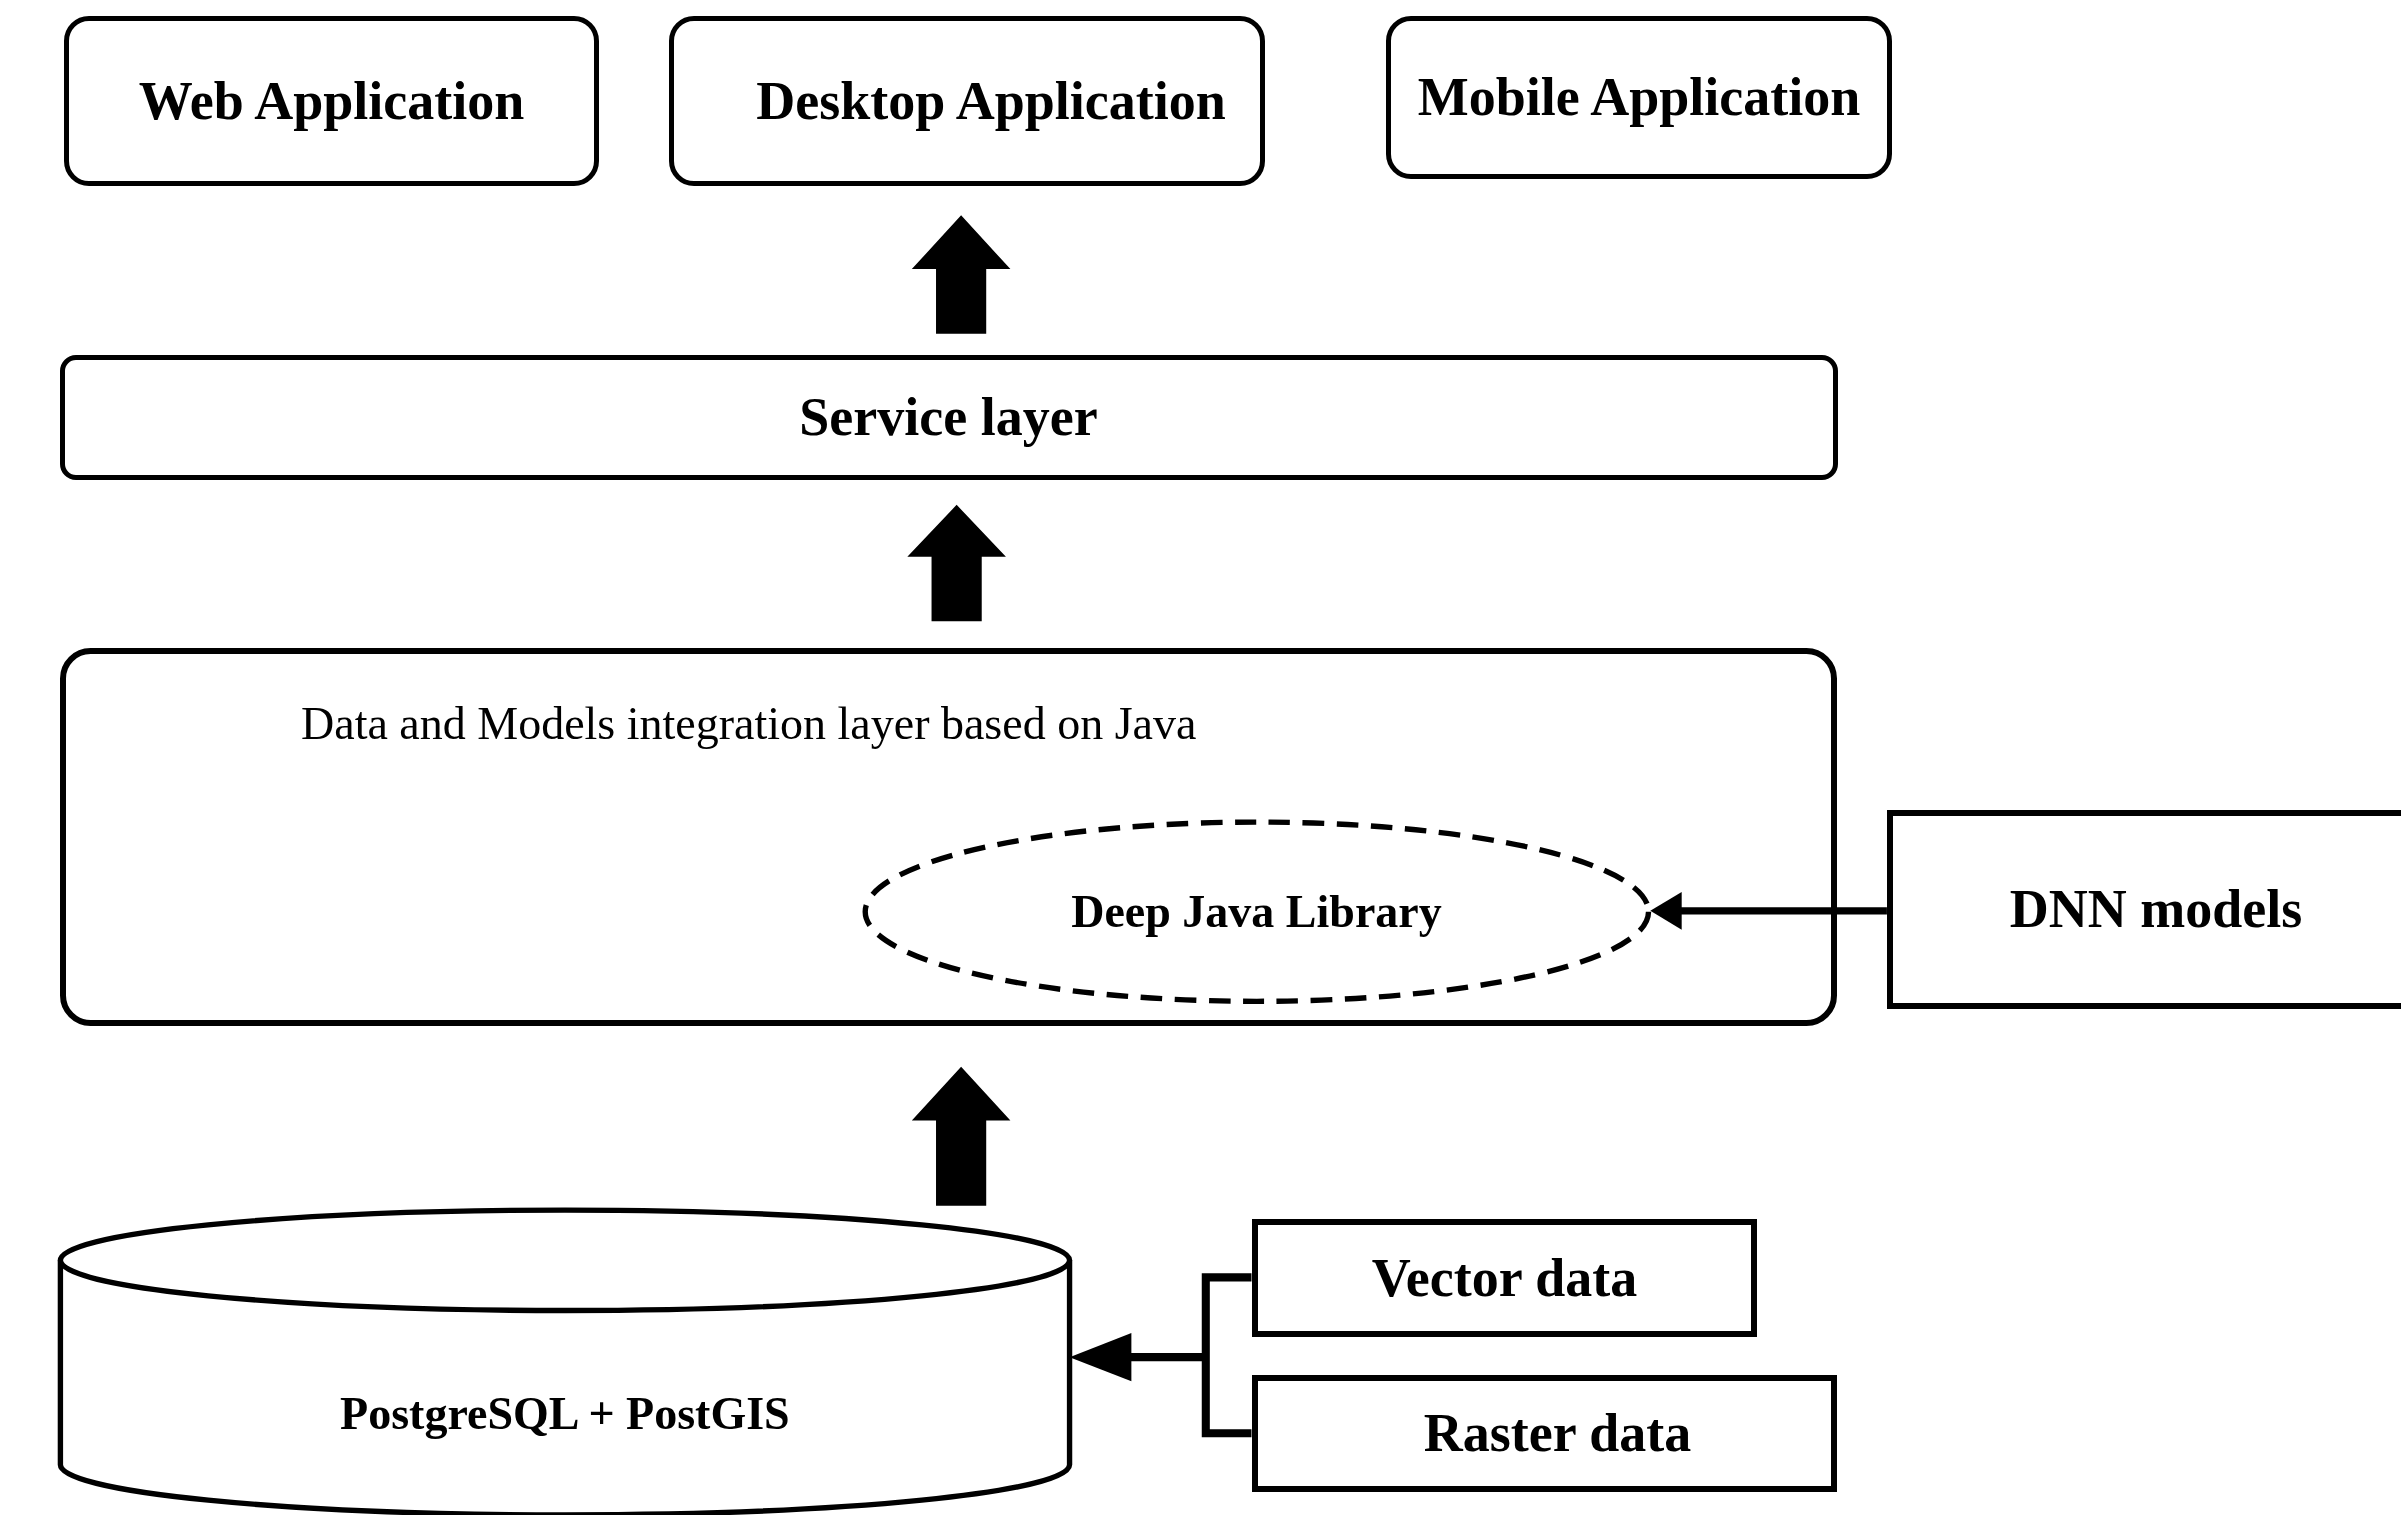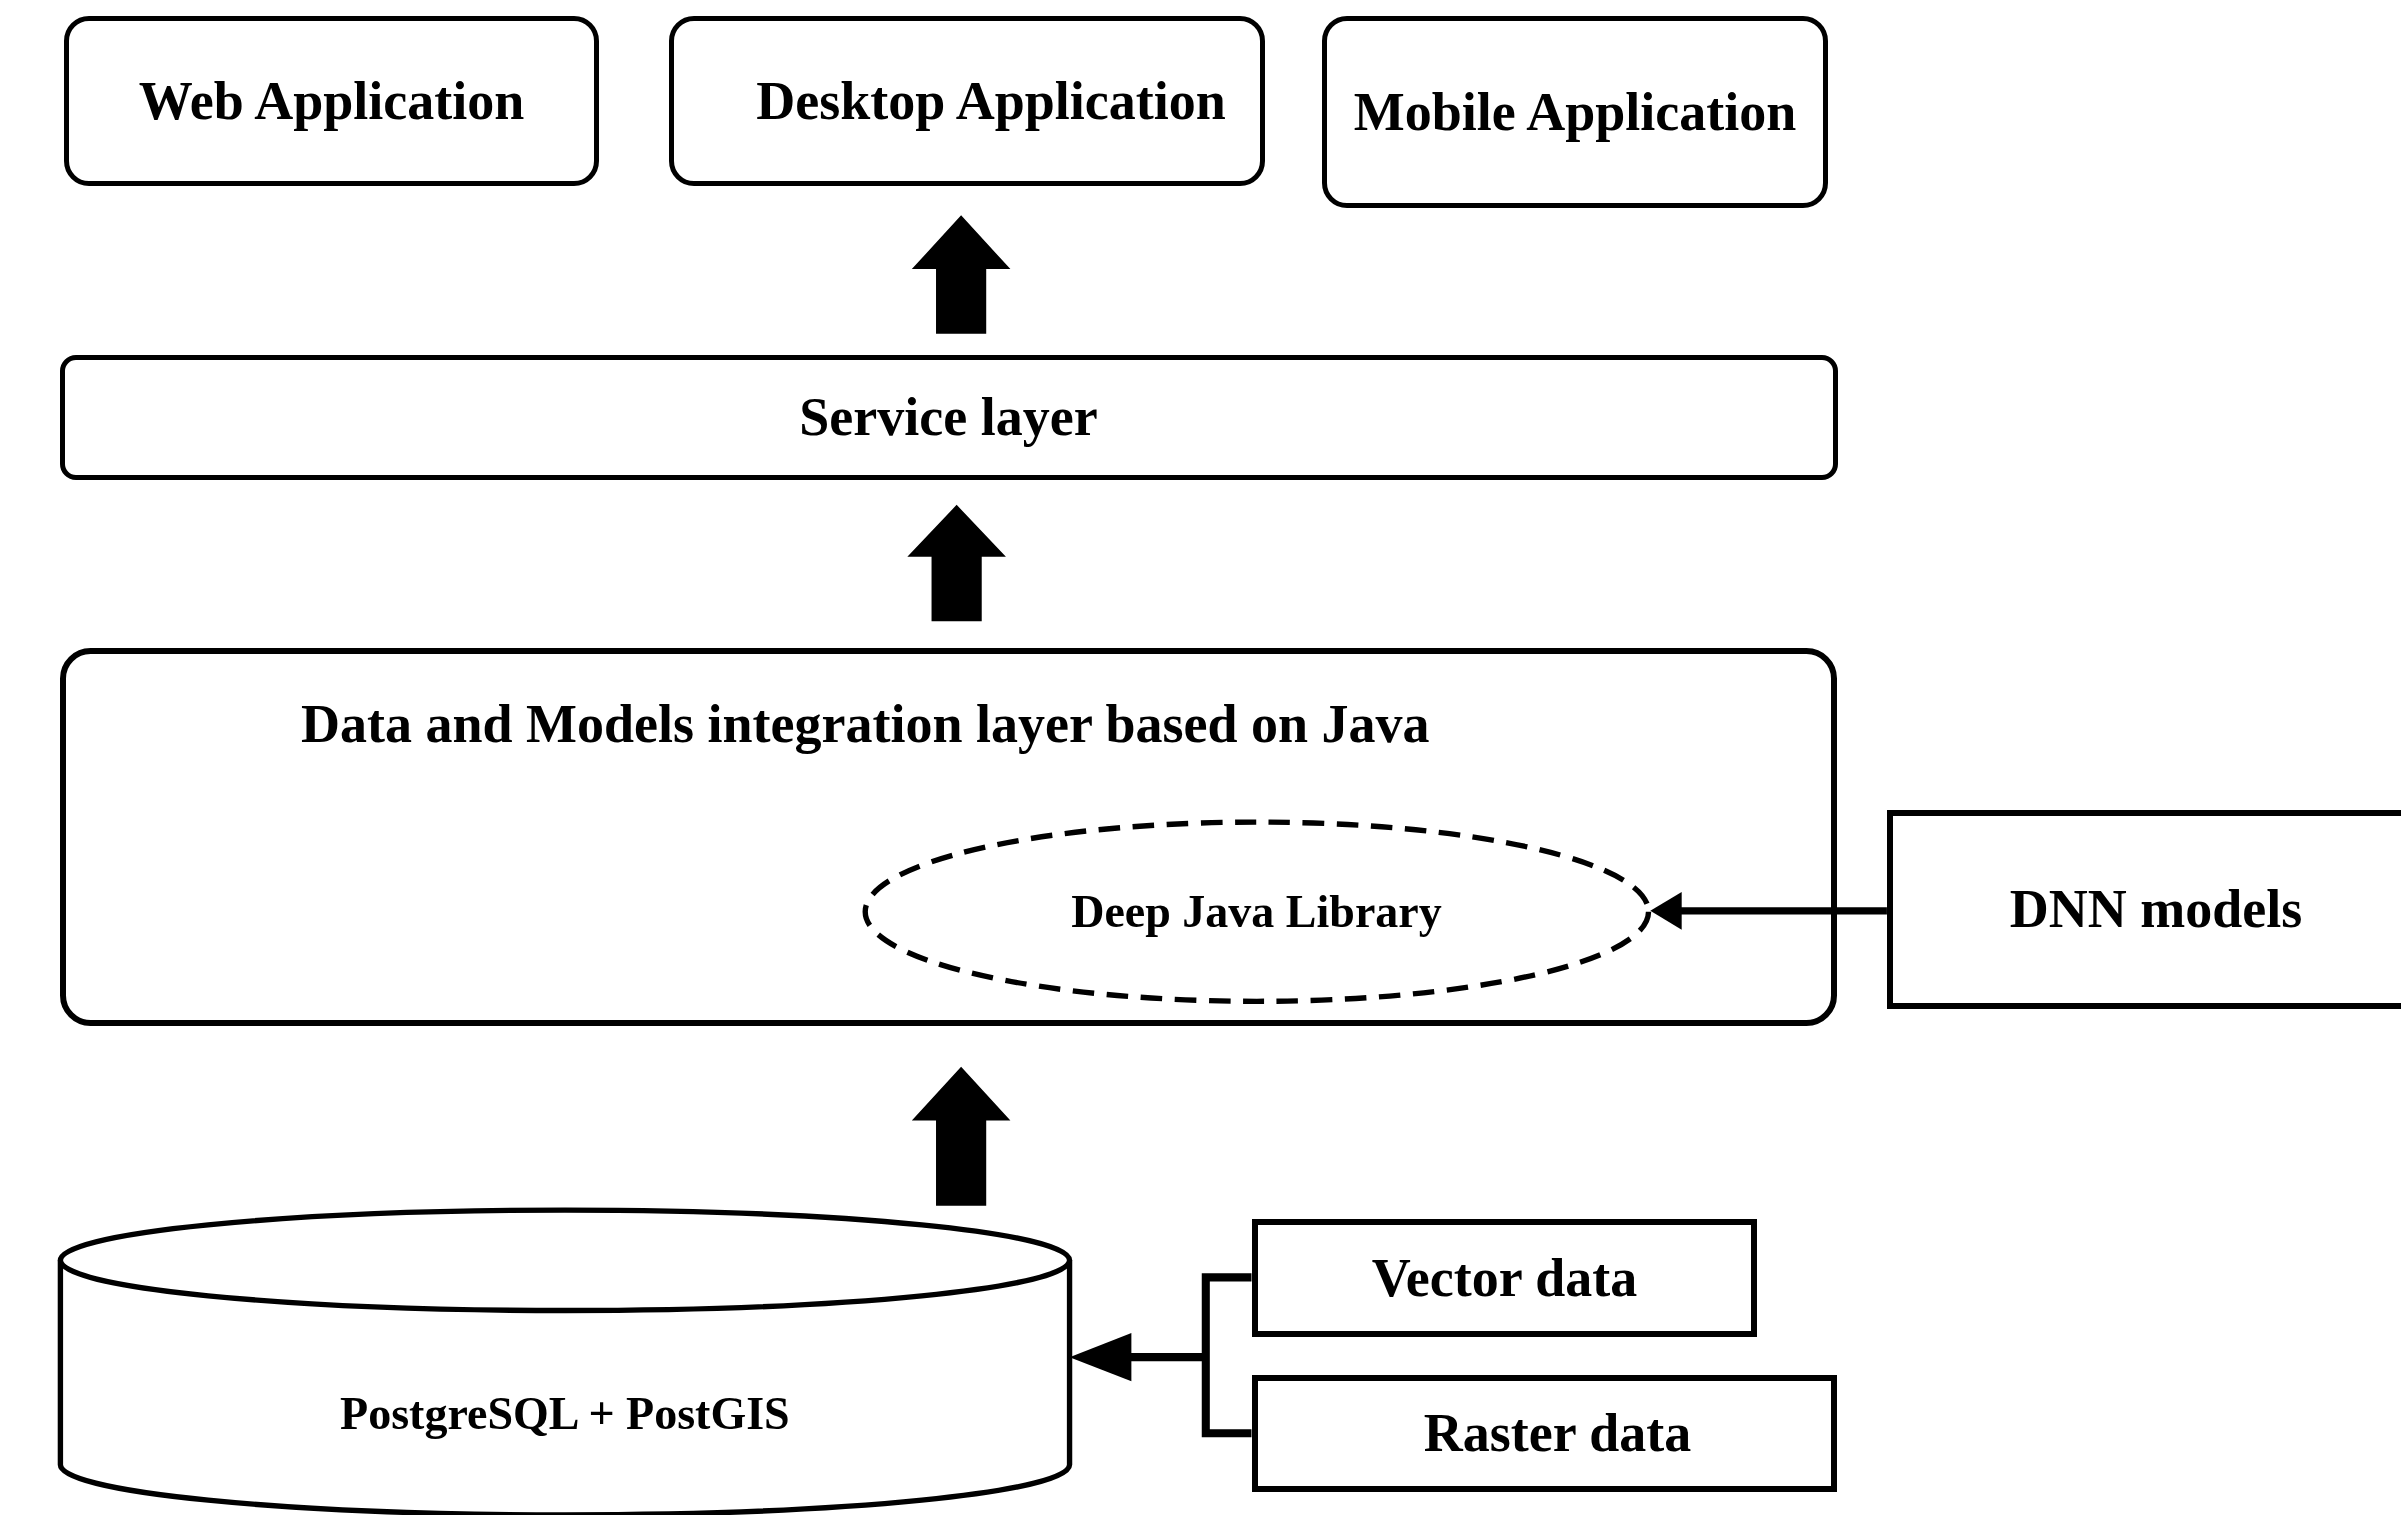"Mobile Application" div.node { height: 192px -> 163px; left: 1284px -> 1348px }
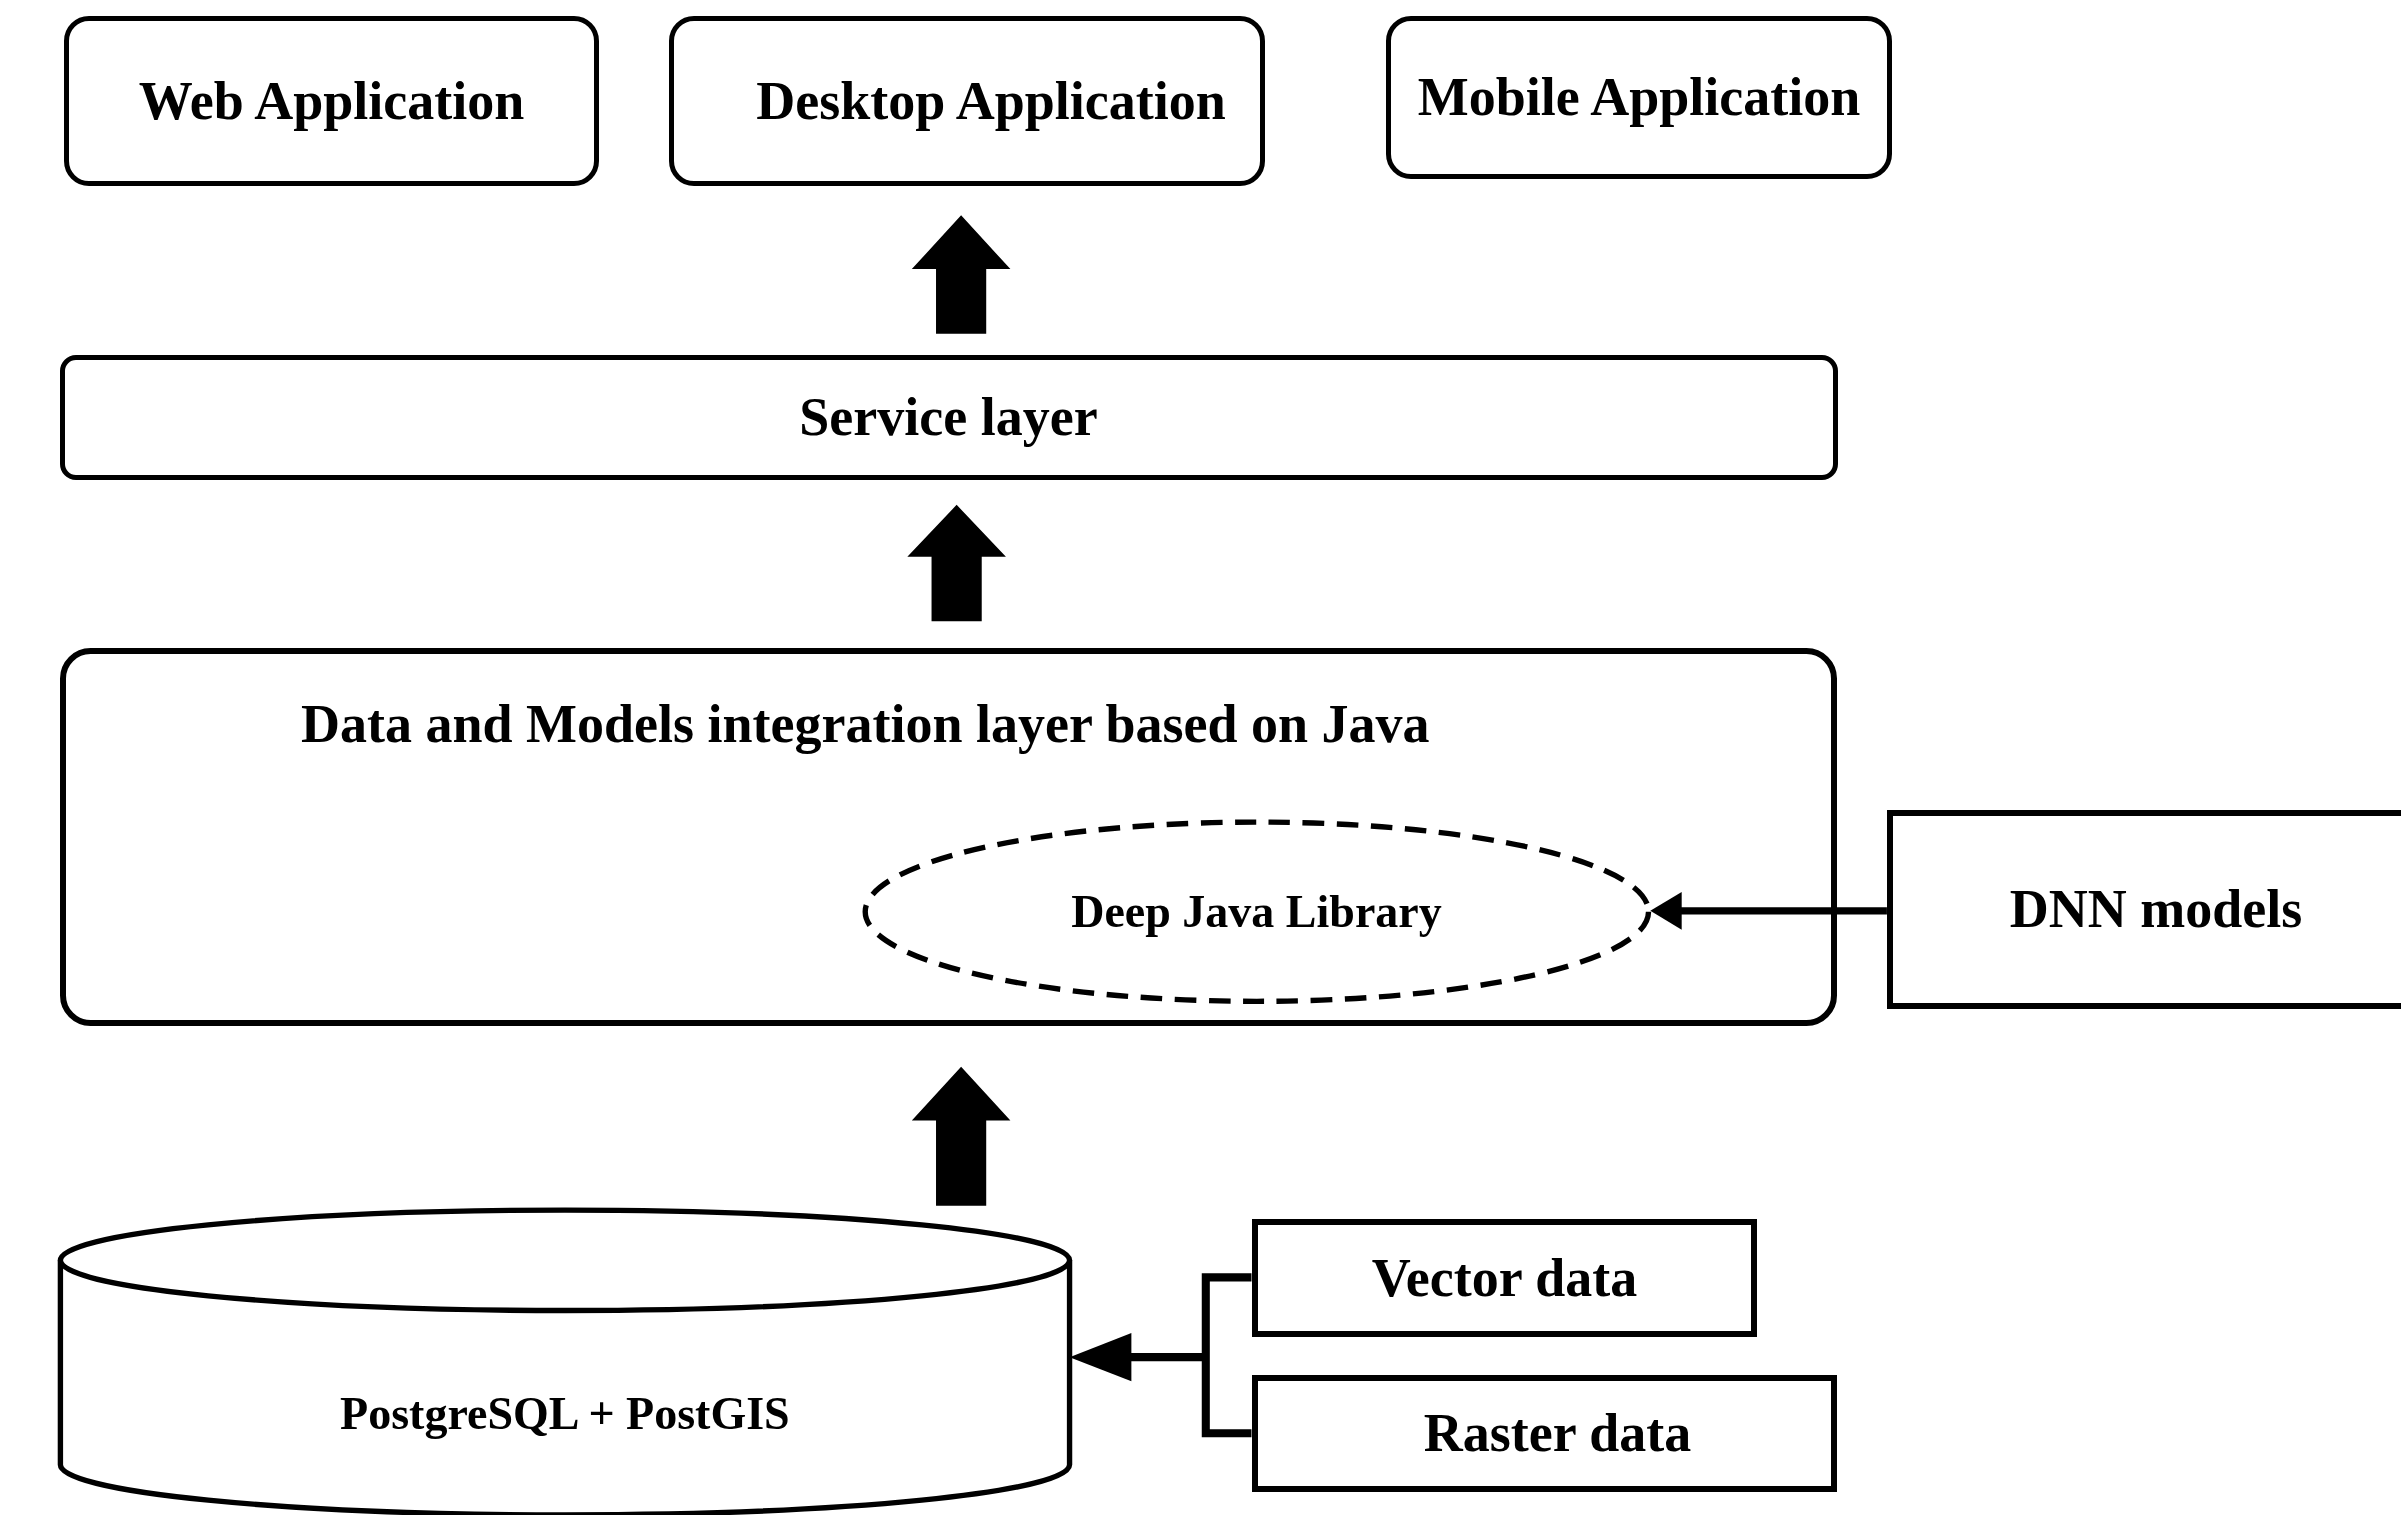"Data and Models integration layer" .free-label { font-size: 54px -> 46px; font-weight: bold -> normal }
